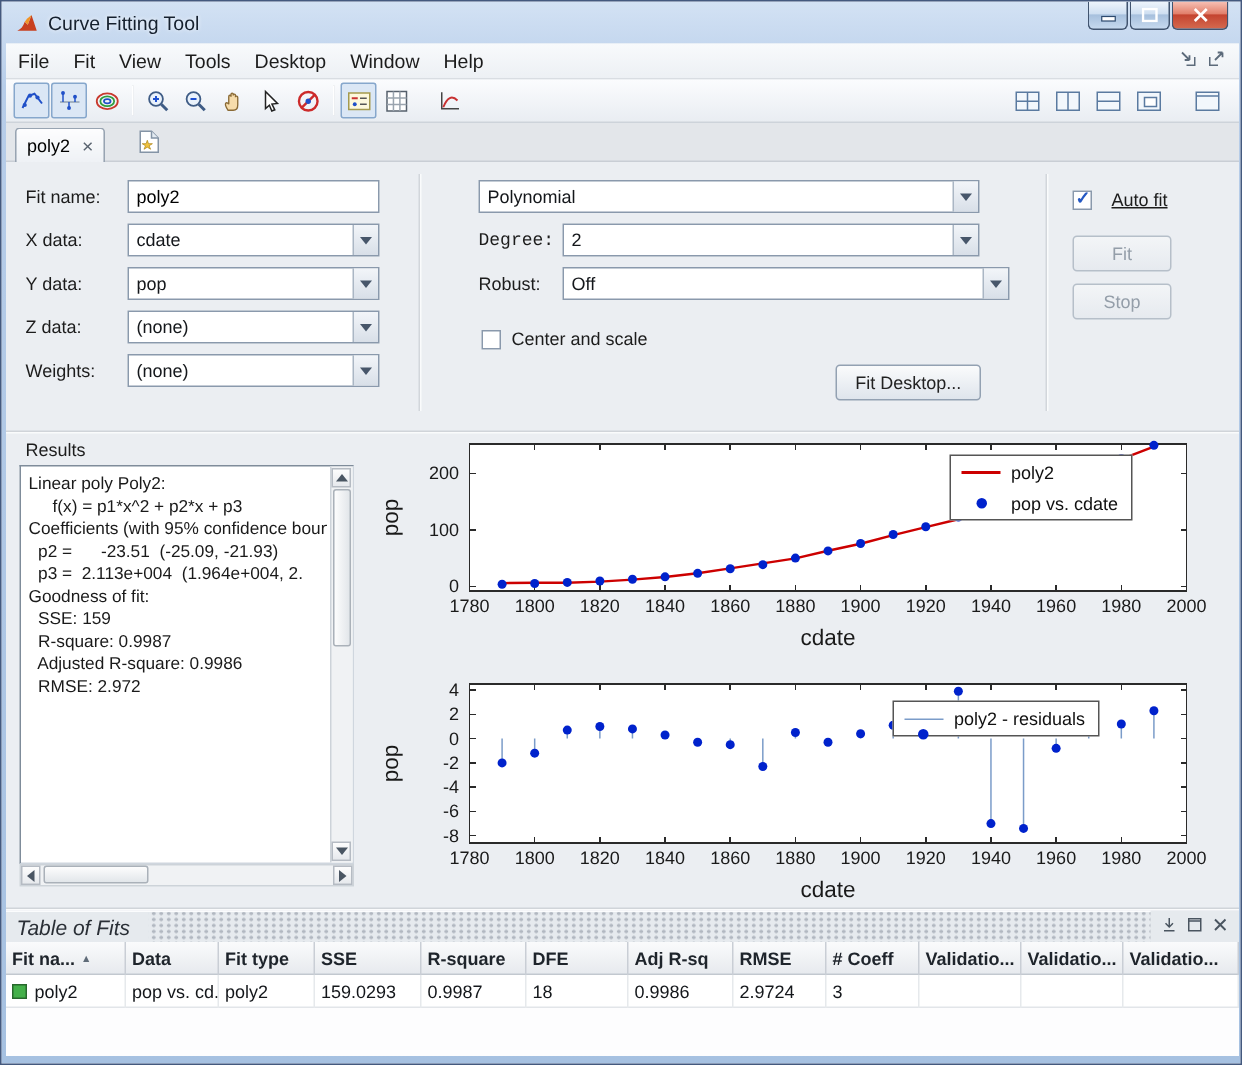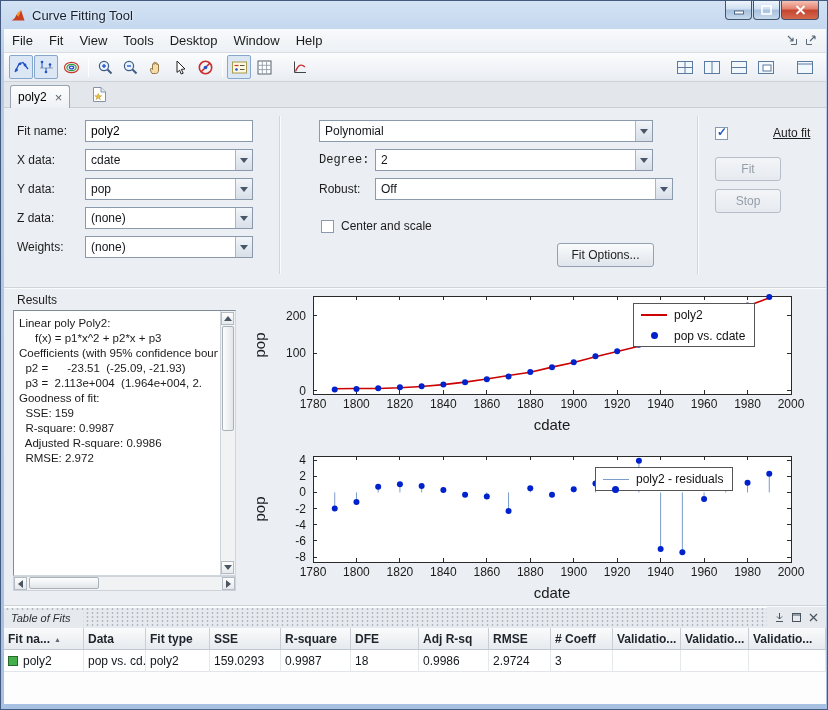"Auto fit" span.lbl { left: 772px -> 740px }
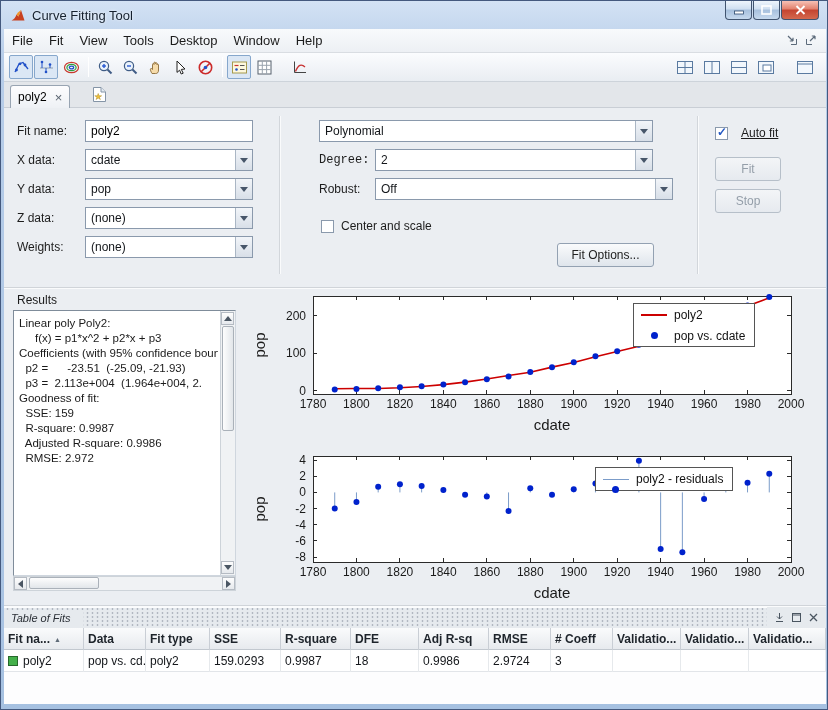"Fit Options..." button.btn { text: Options -> Desktop }
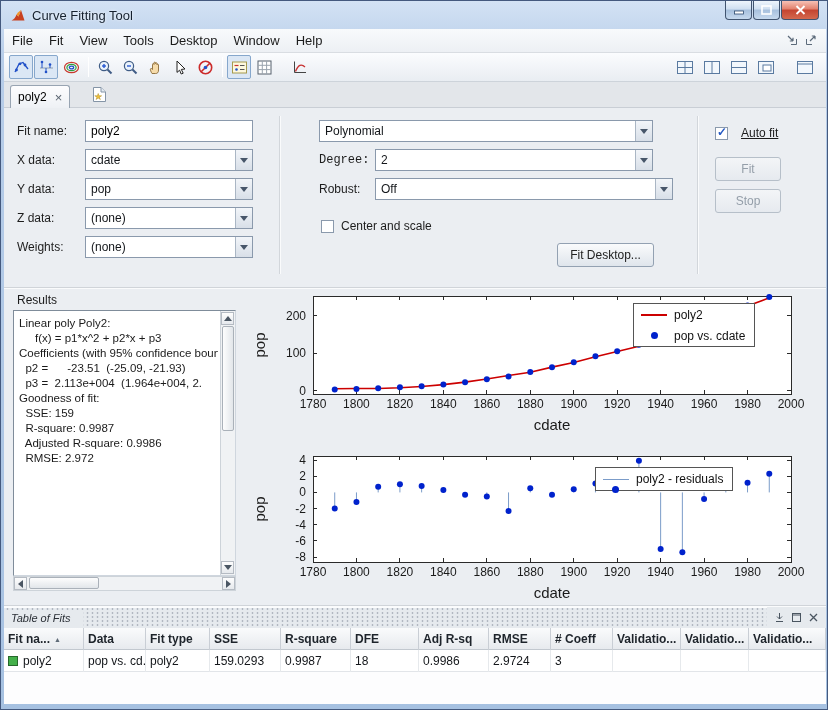"Table of Fits" .tf-title { font-size: 11px -> 14px }
